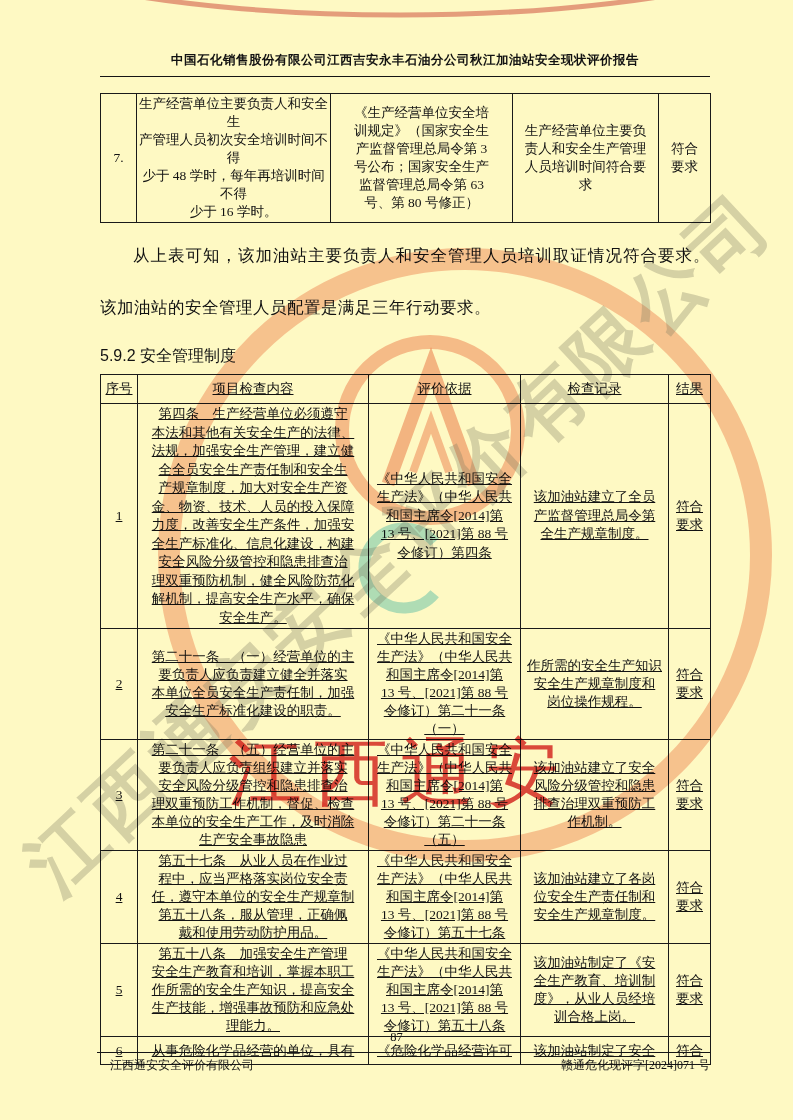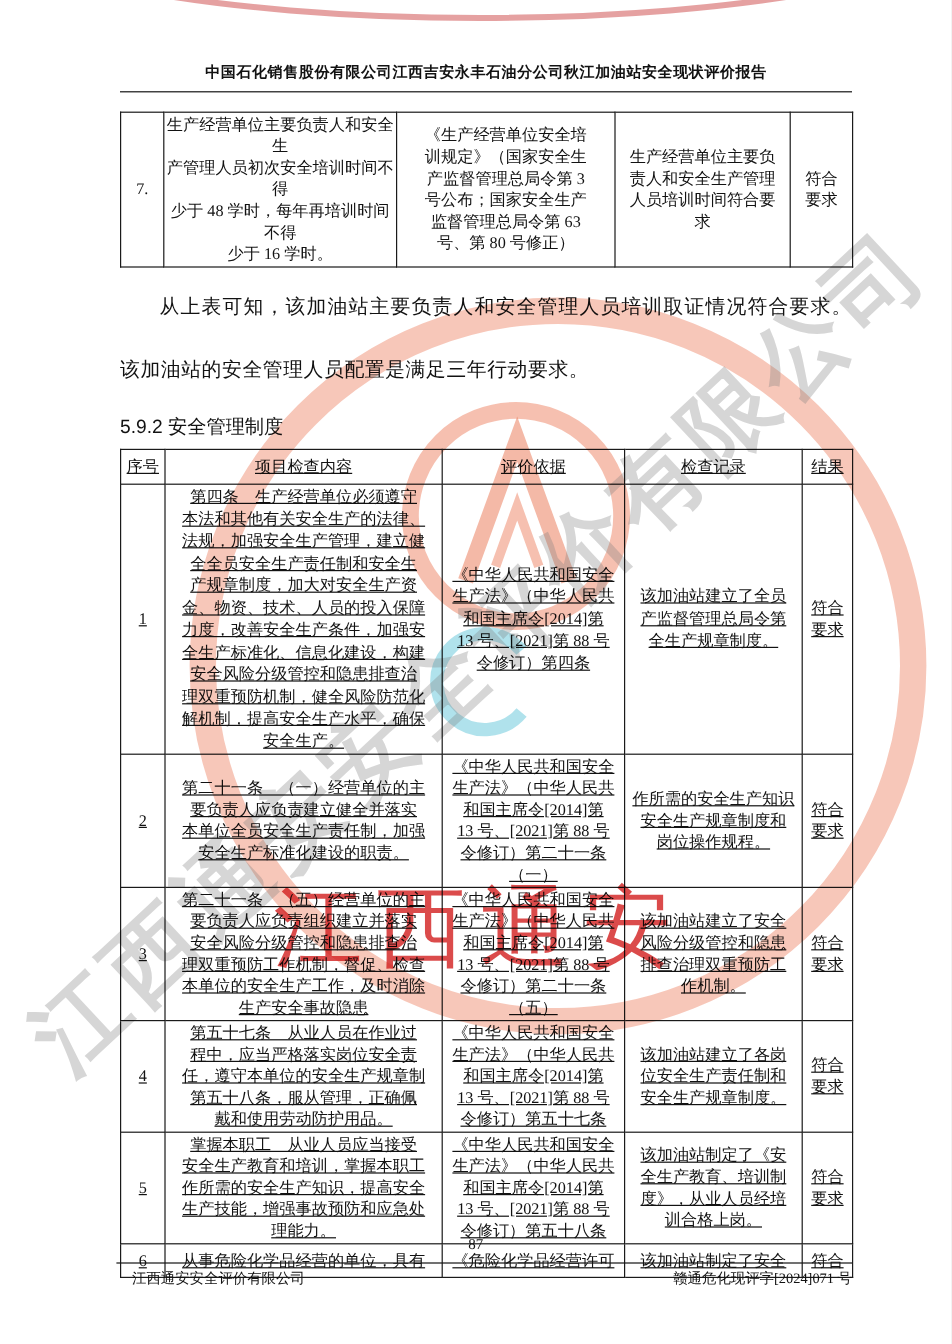"中国石化销售股份有限公司江西吉安永丰石油分公司秋江加油站安全现状评价报告" .page { background: #ffffff -> #fef9c3 }
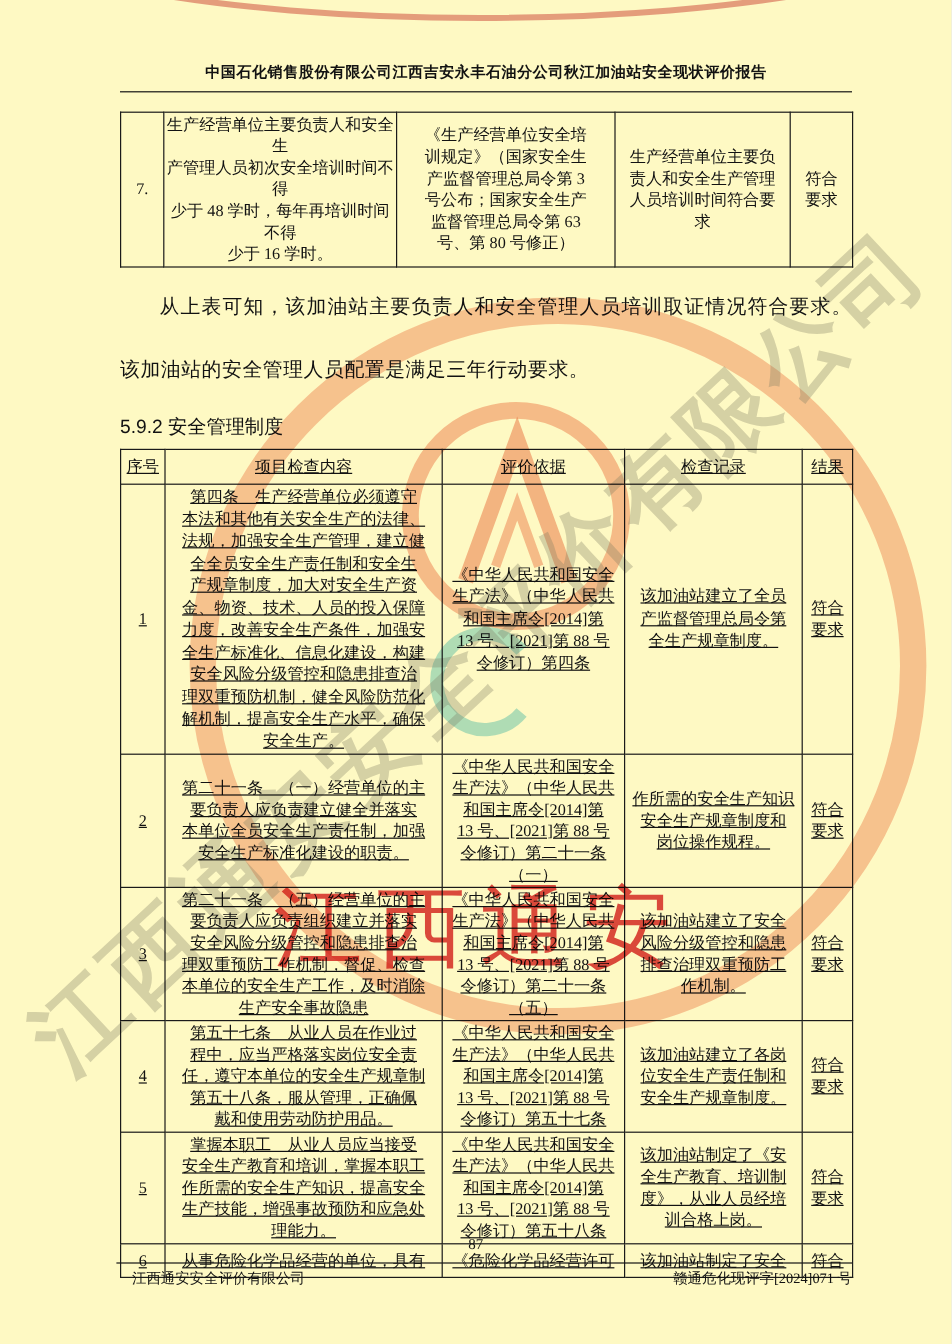"掌握本职工 从业人员应当接受" td { text: 掌握本职工　从业人员应当接受 -> 第五十八条　加强安全生产管理 }
